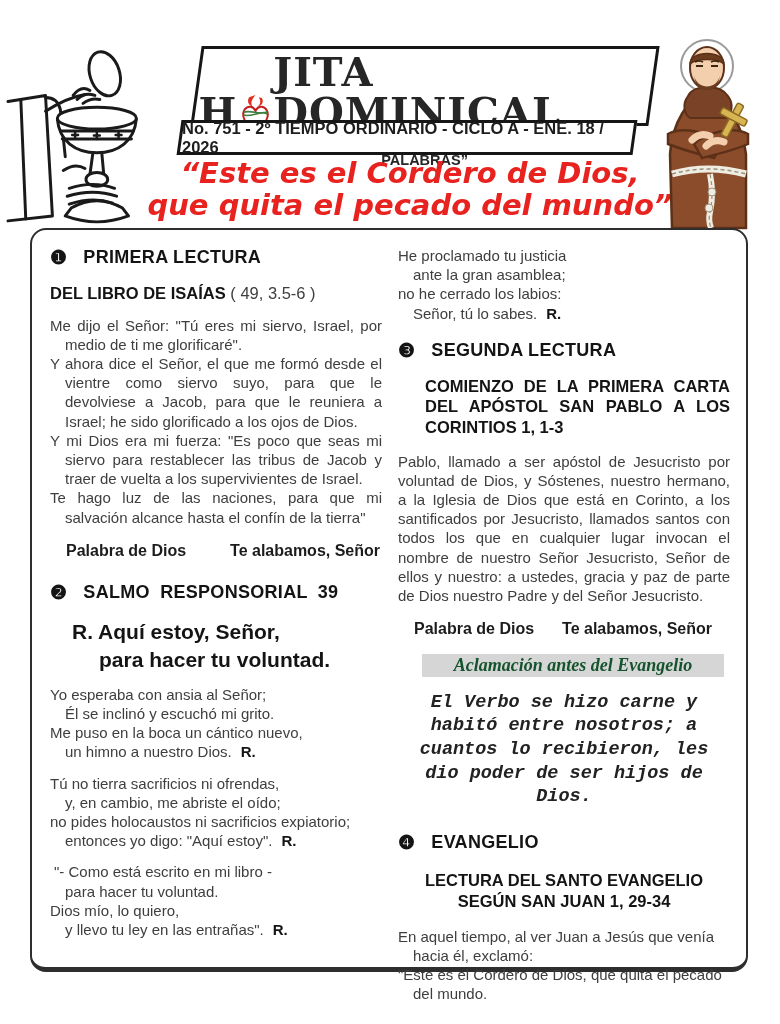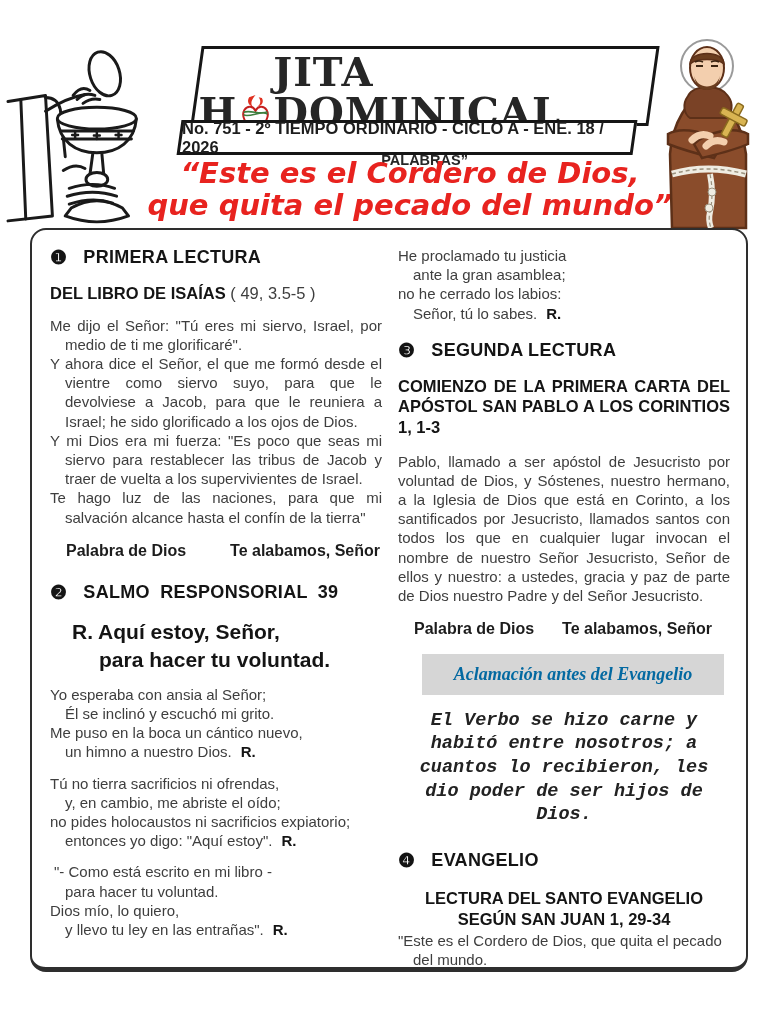"( 49, 3.5-5 )" span.ref { text: 3.5-5 -> 3.5-6 }
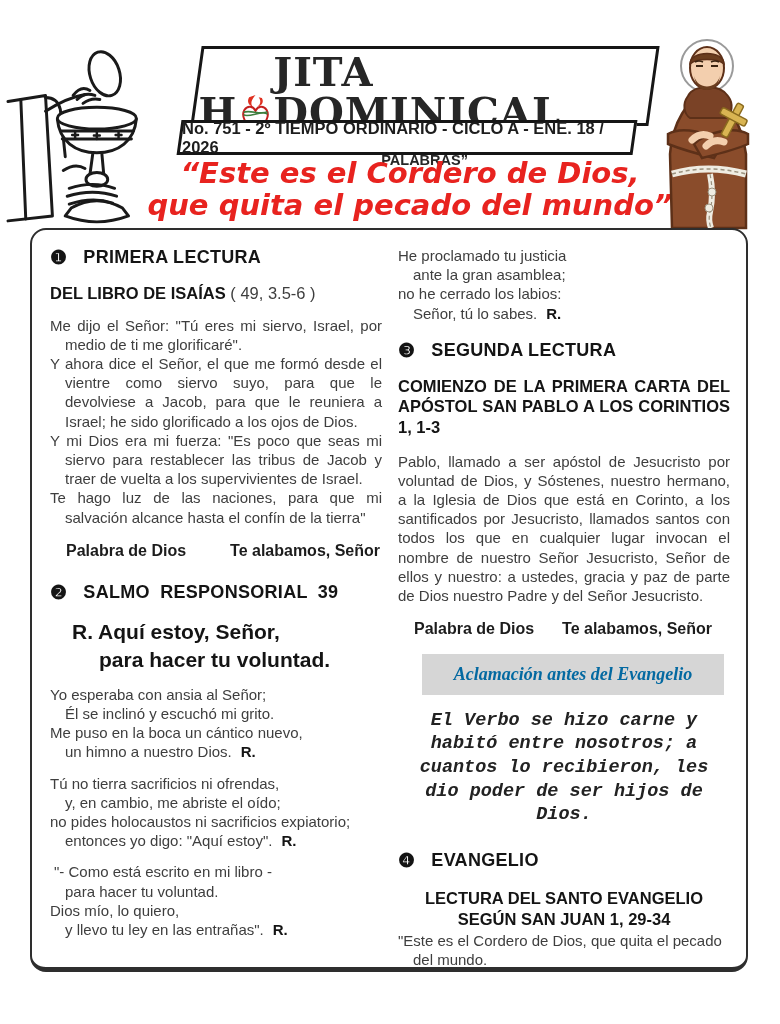"COMIENZO DE LA PRIMERA CARTA" .src.just { margin-left: none -> 27px }
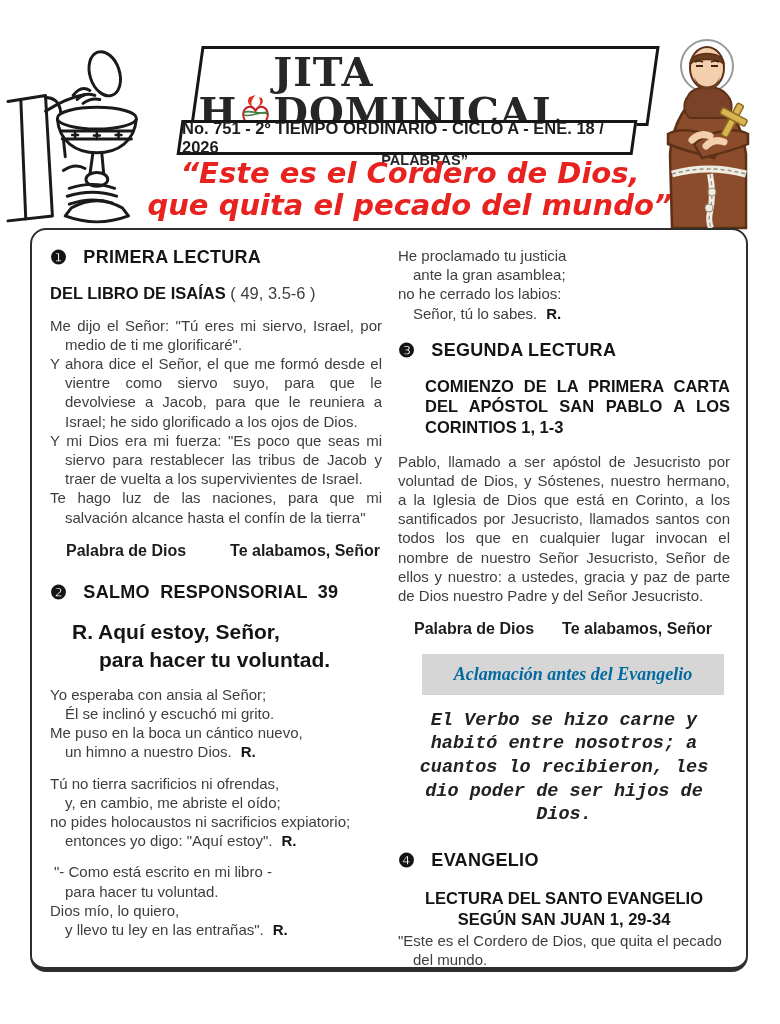"Aclamación antes del Evangelio" .gray-label { color: #0369a1 -> #14532d; padding: 9px 6px -> 0 6px }
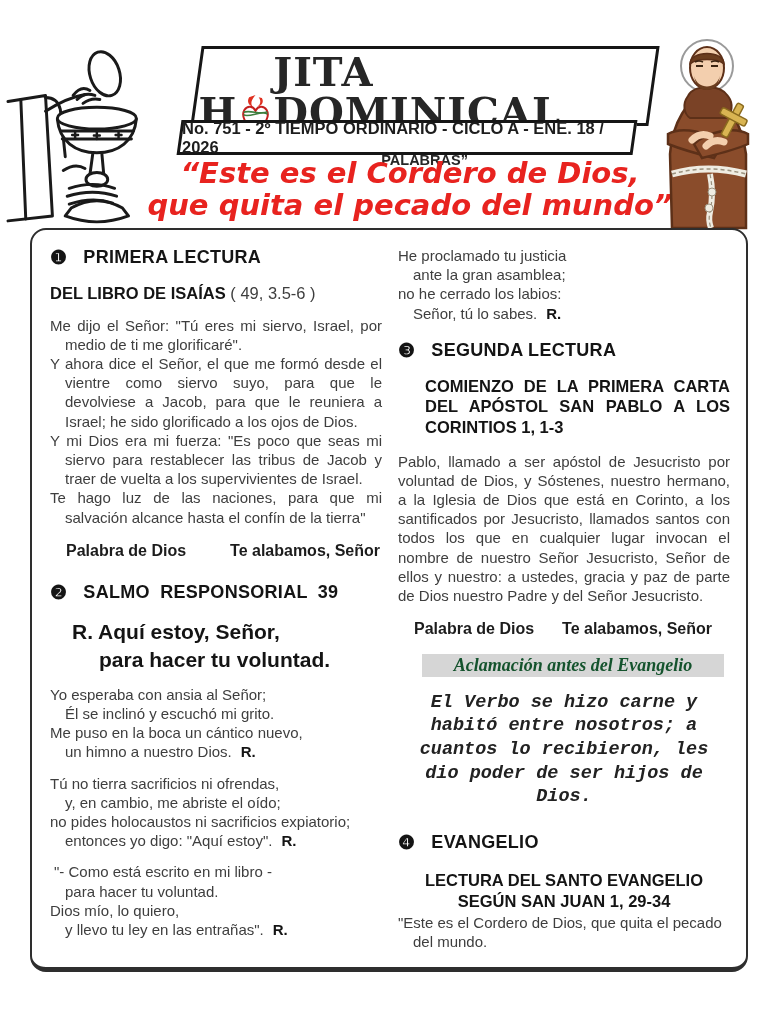"En aquel tiempo, al ver" div.hang { html: none -> <div>En aquel tiempo, al ver Juan a Jesús que venía hacia él, exclamó:</div> }
